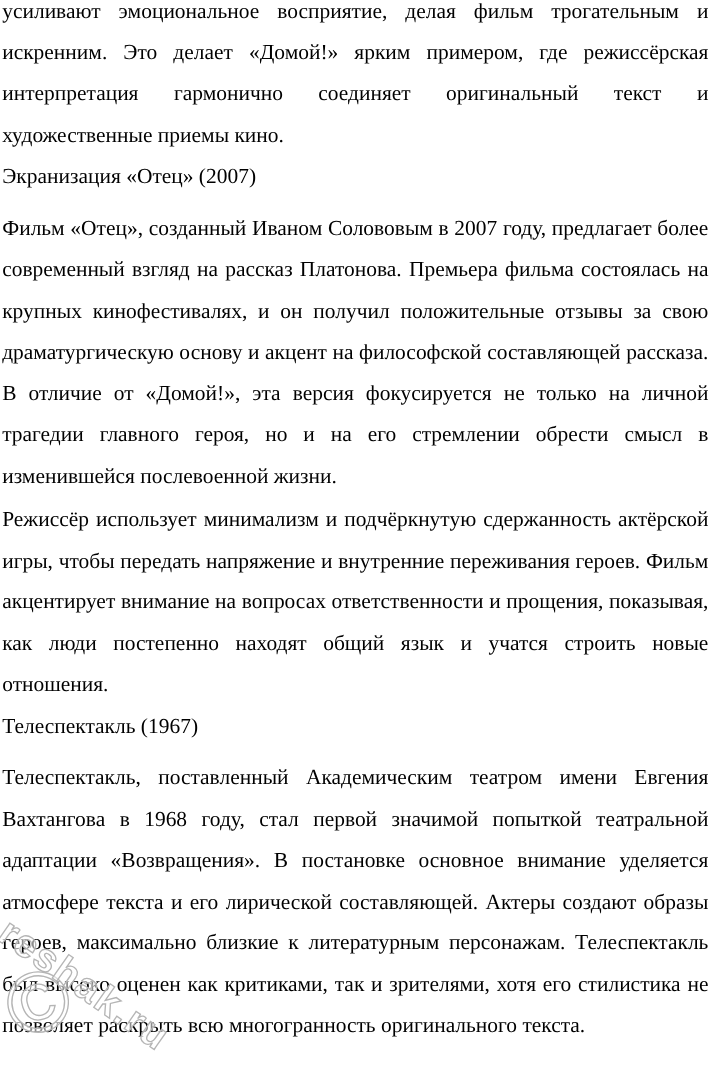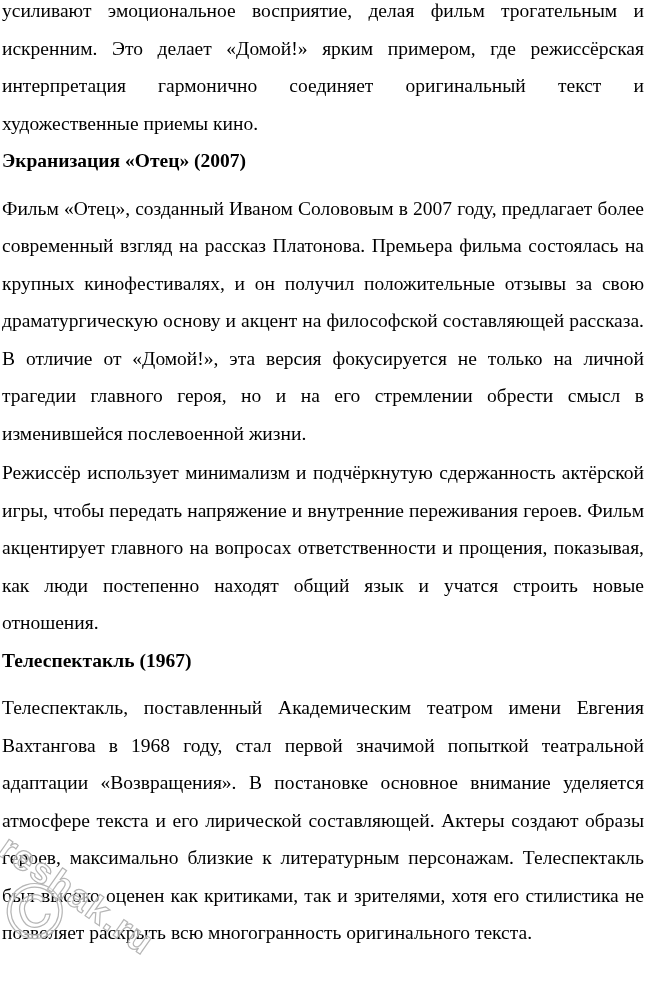"Экранизация «Отец» (2007)" .heading { font-weight: bold -> normal }
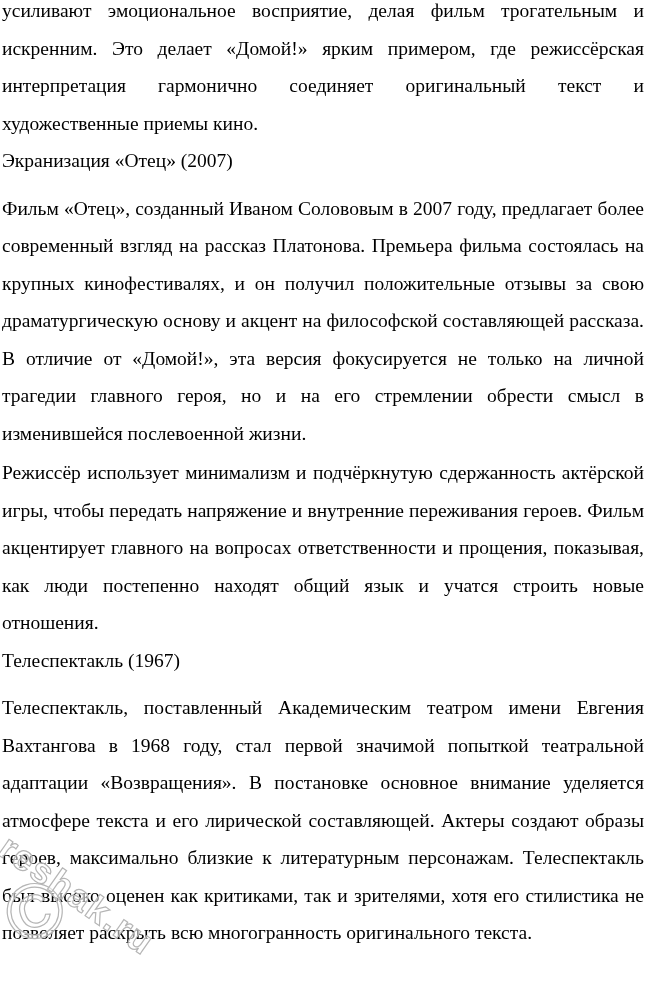"Режиссёр использует минимализм и" p.para { text: главного -> внимание }
